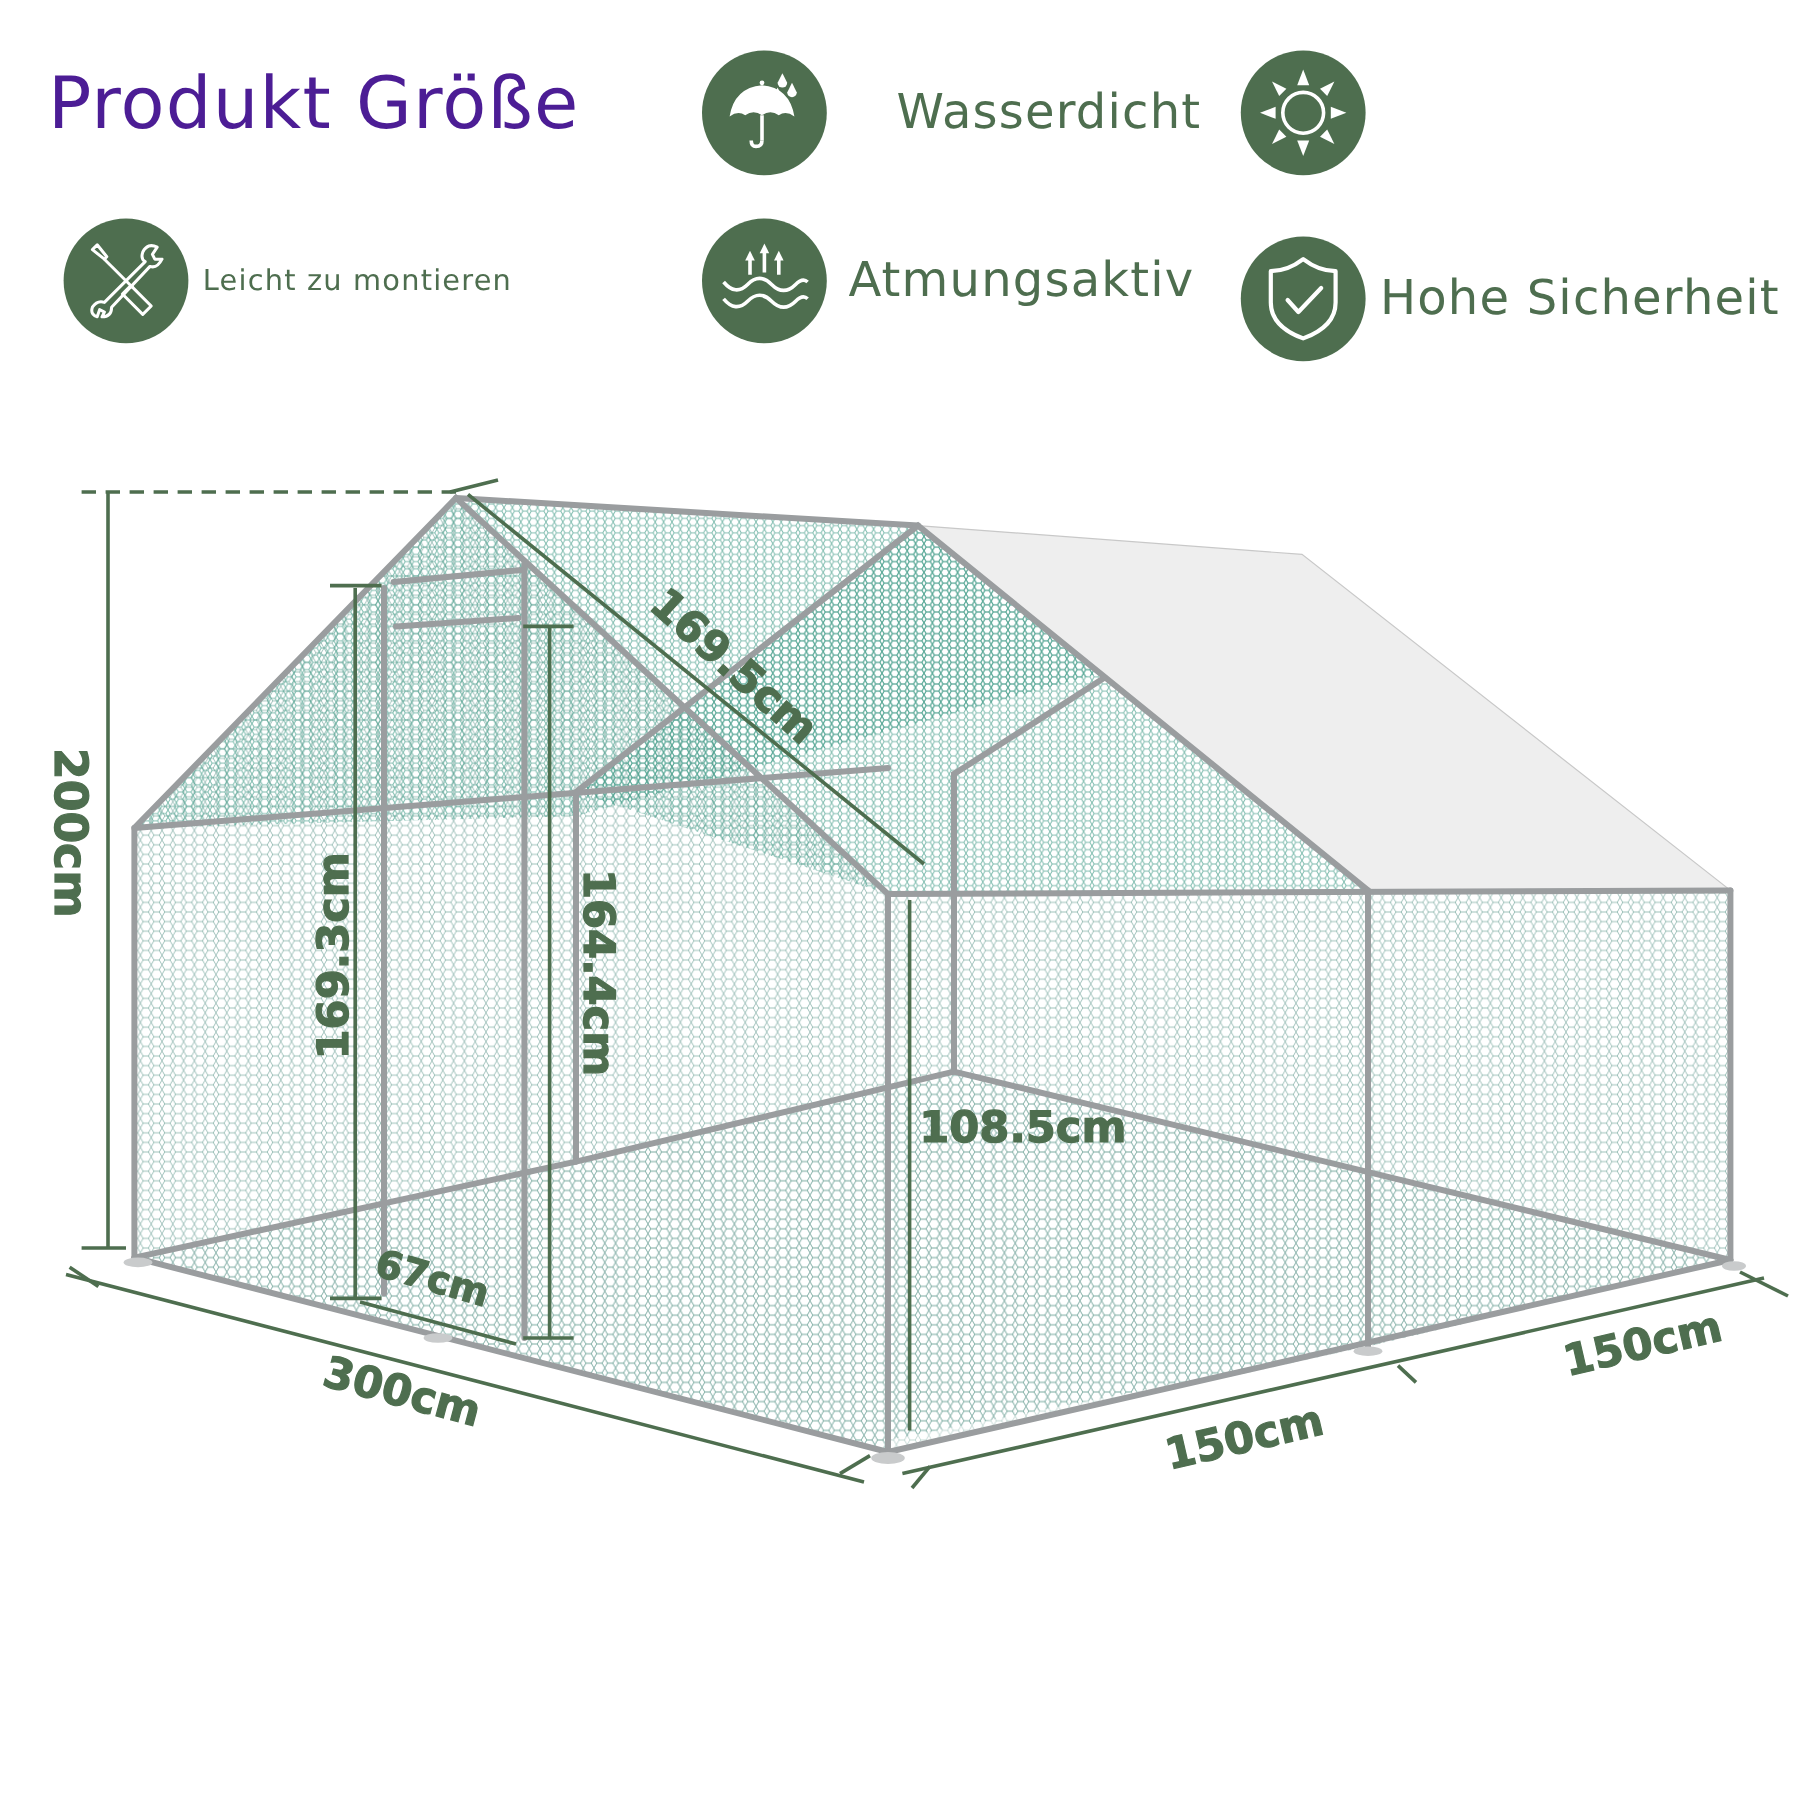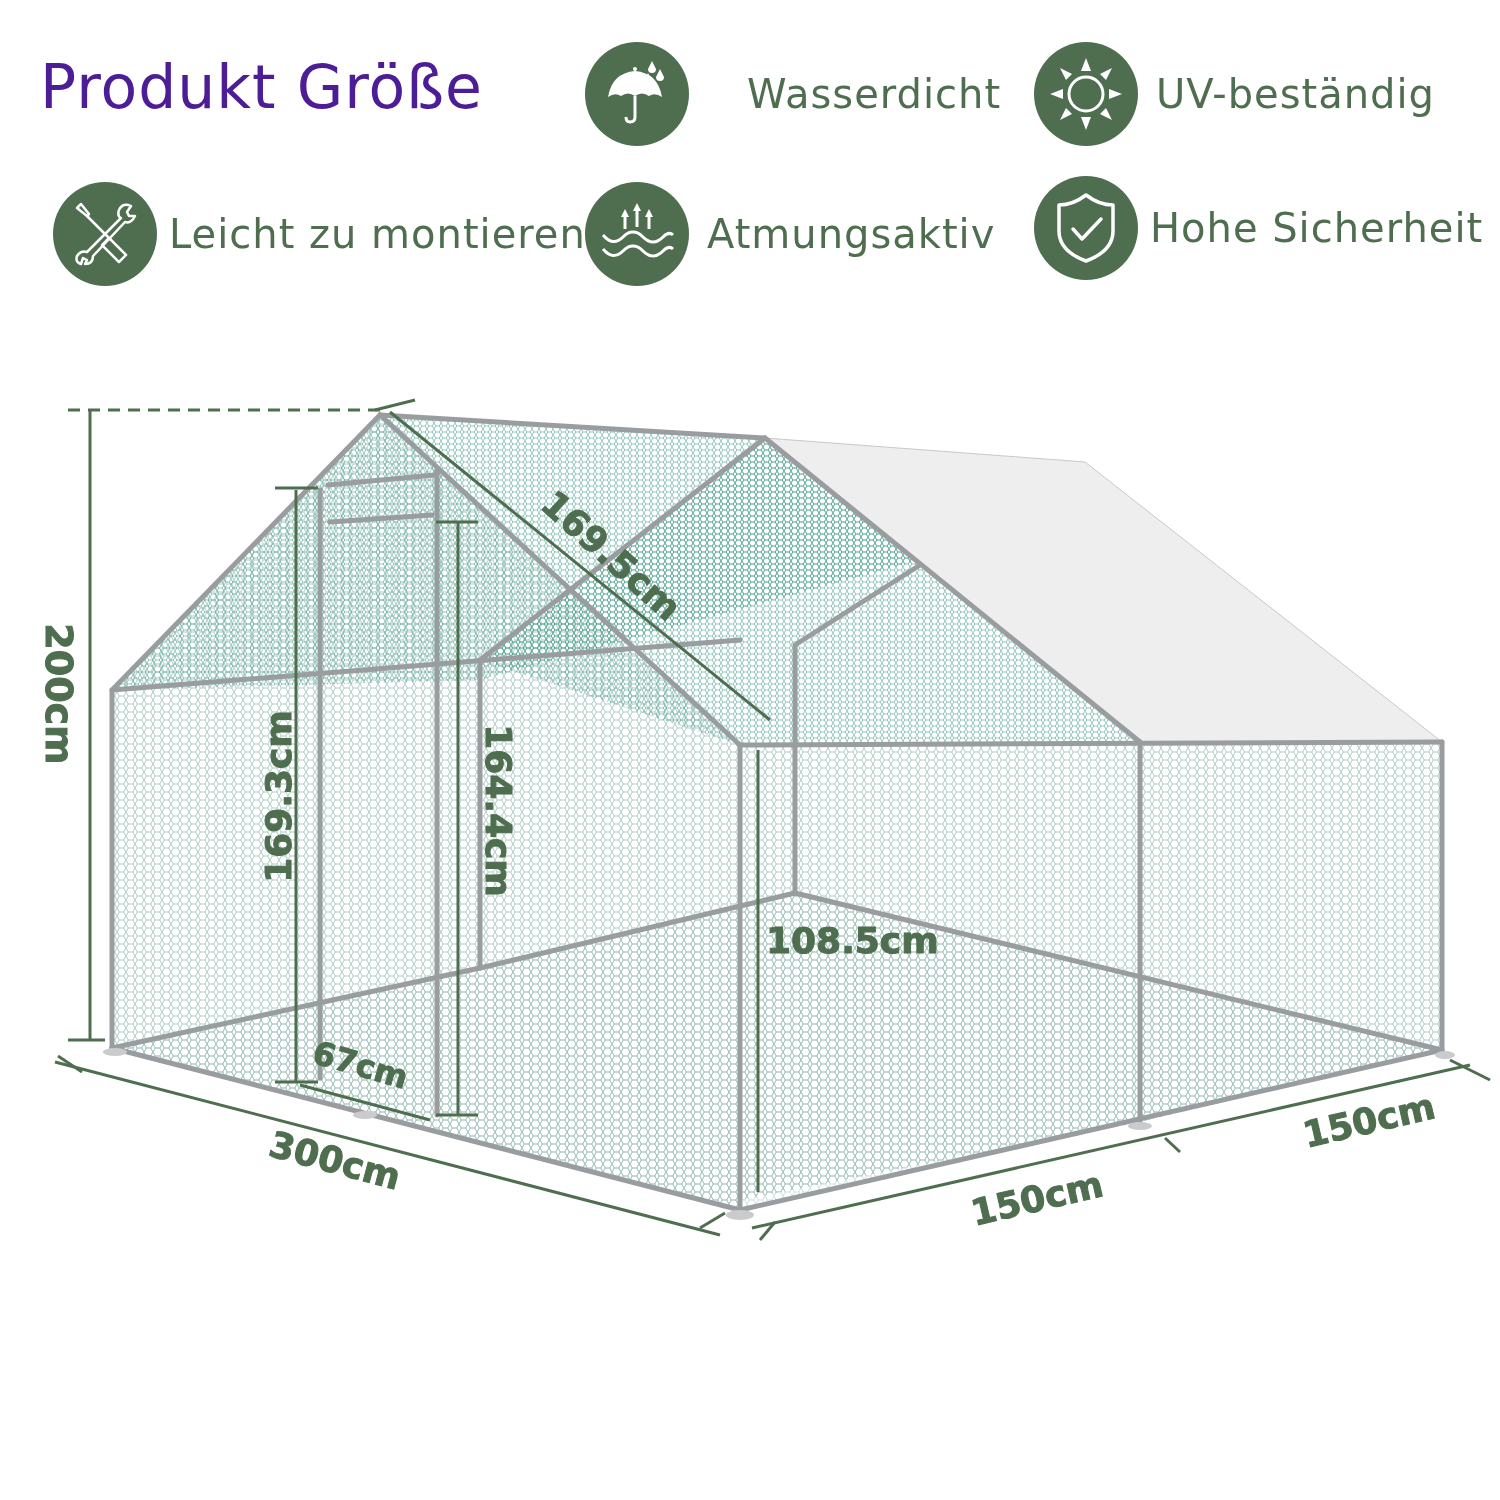"UV-beständig" span.lbl { html: <span>UV-beständig</span> -> none }
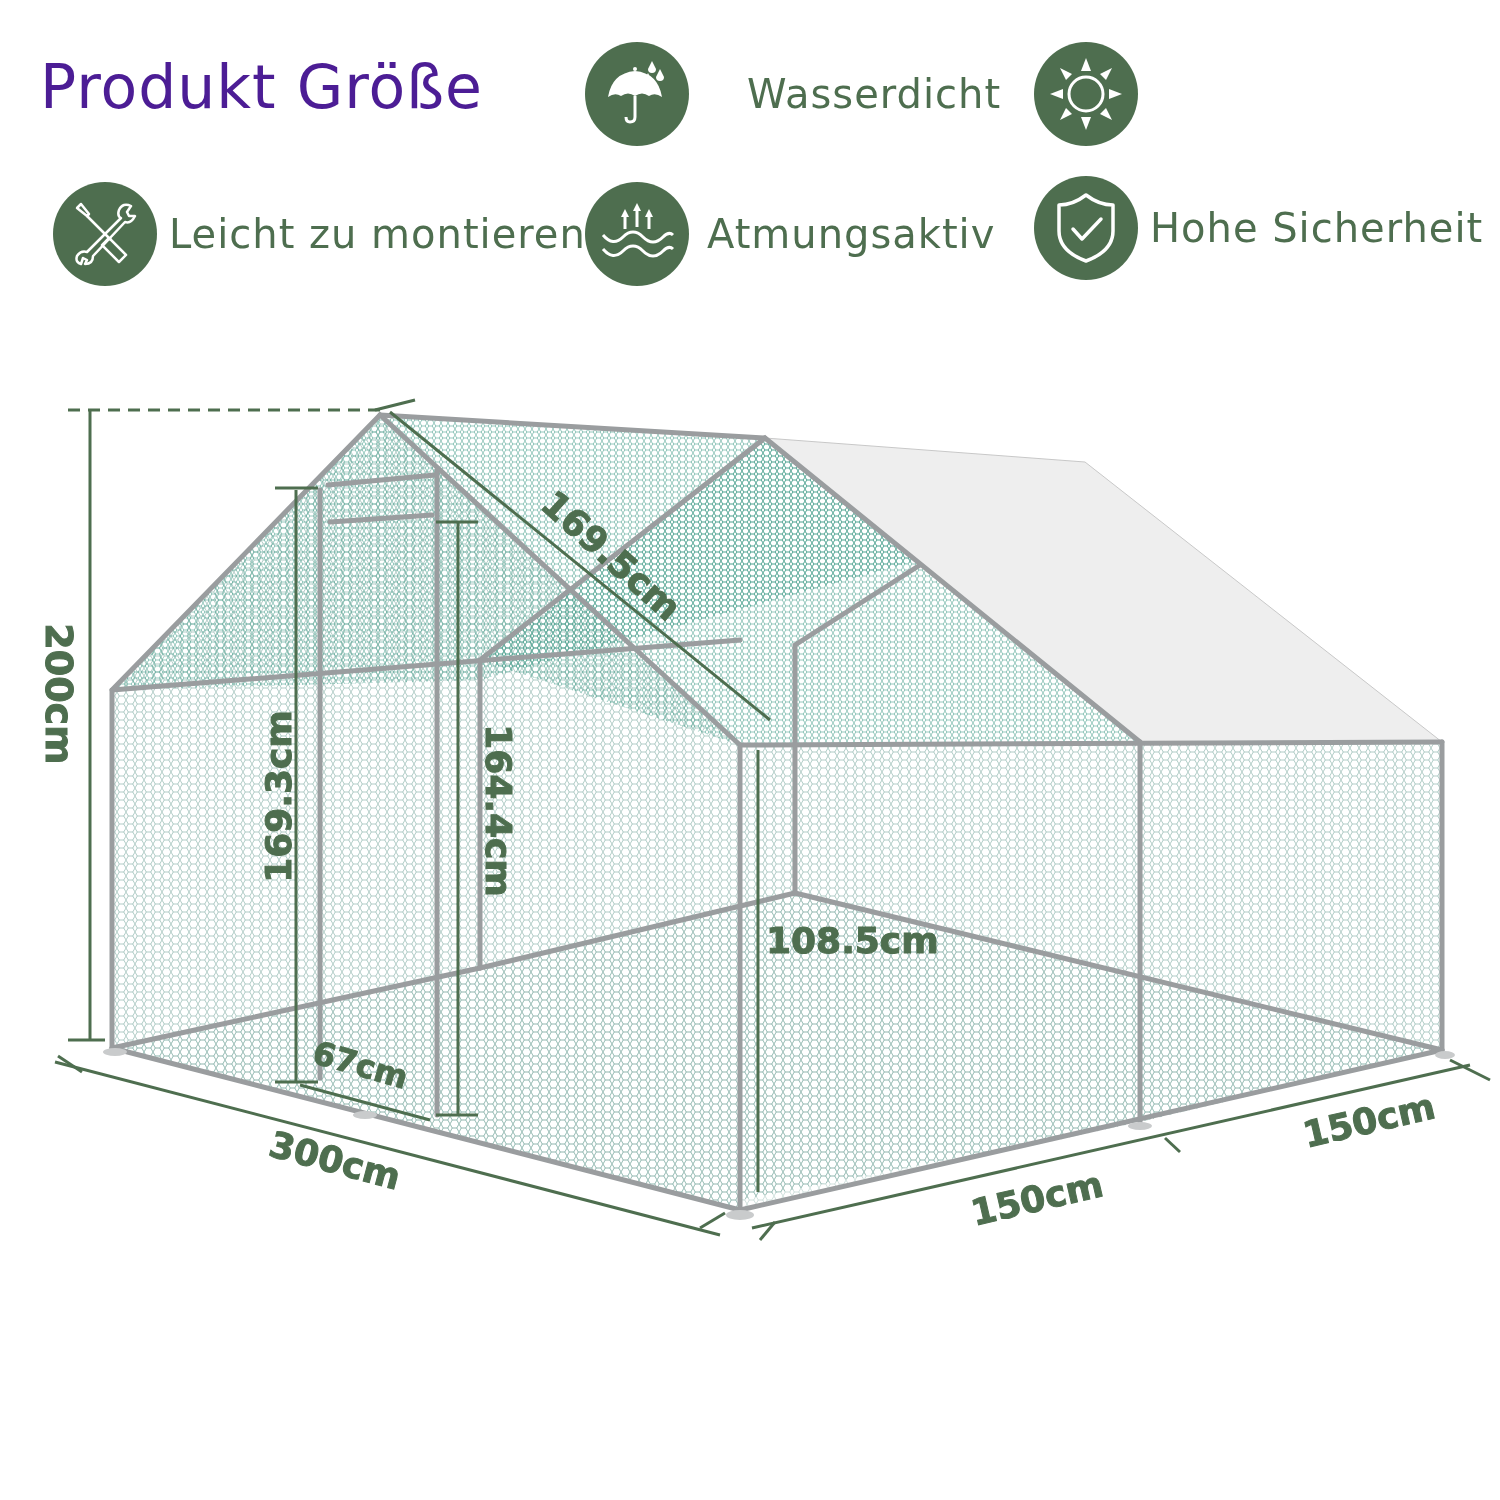"Leicht zu montieren" span.lbl { font-size: 40px -> 24px }
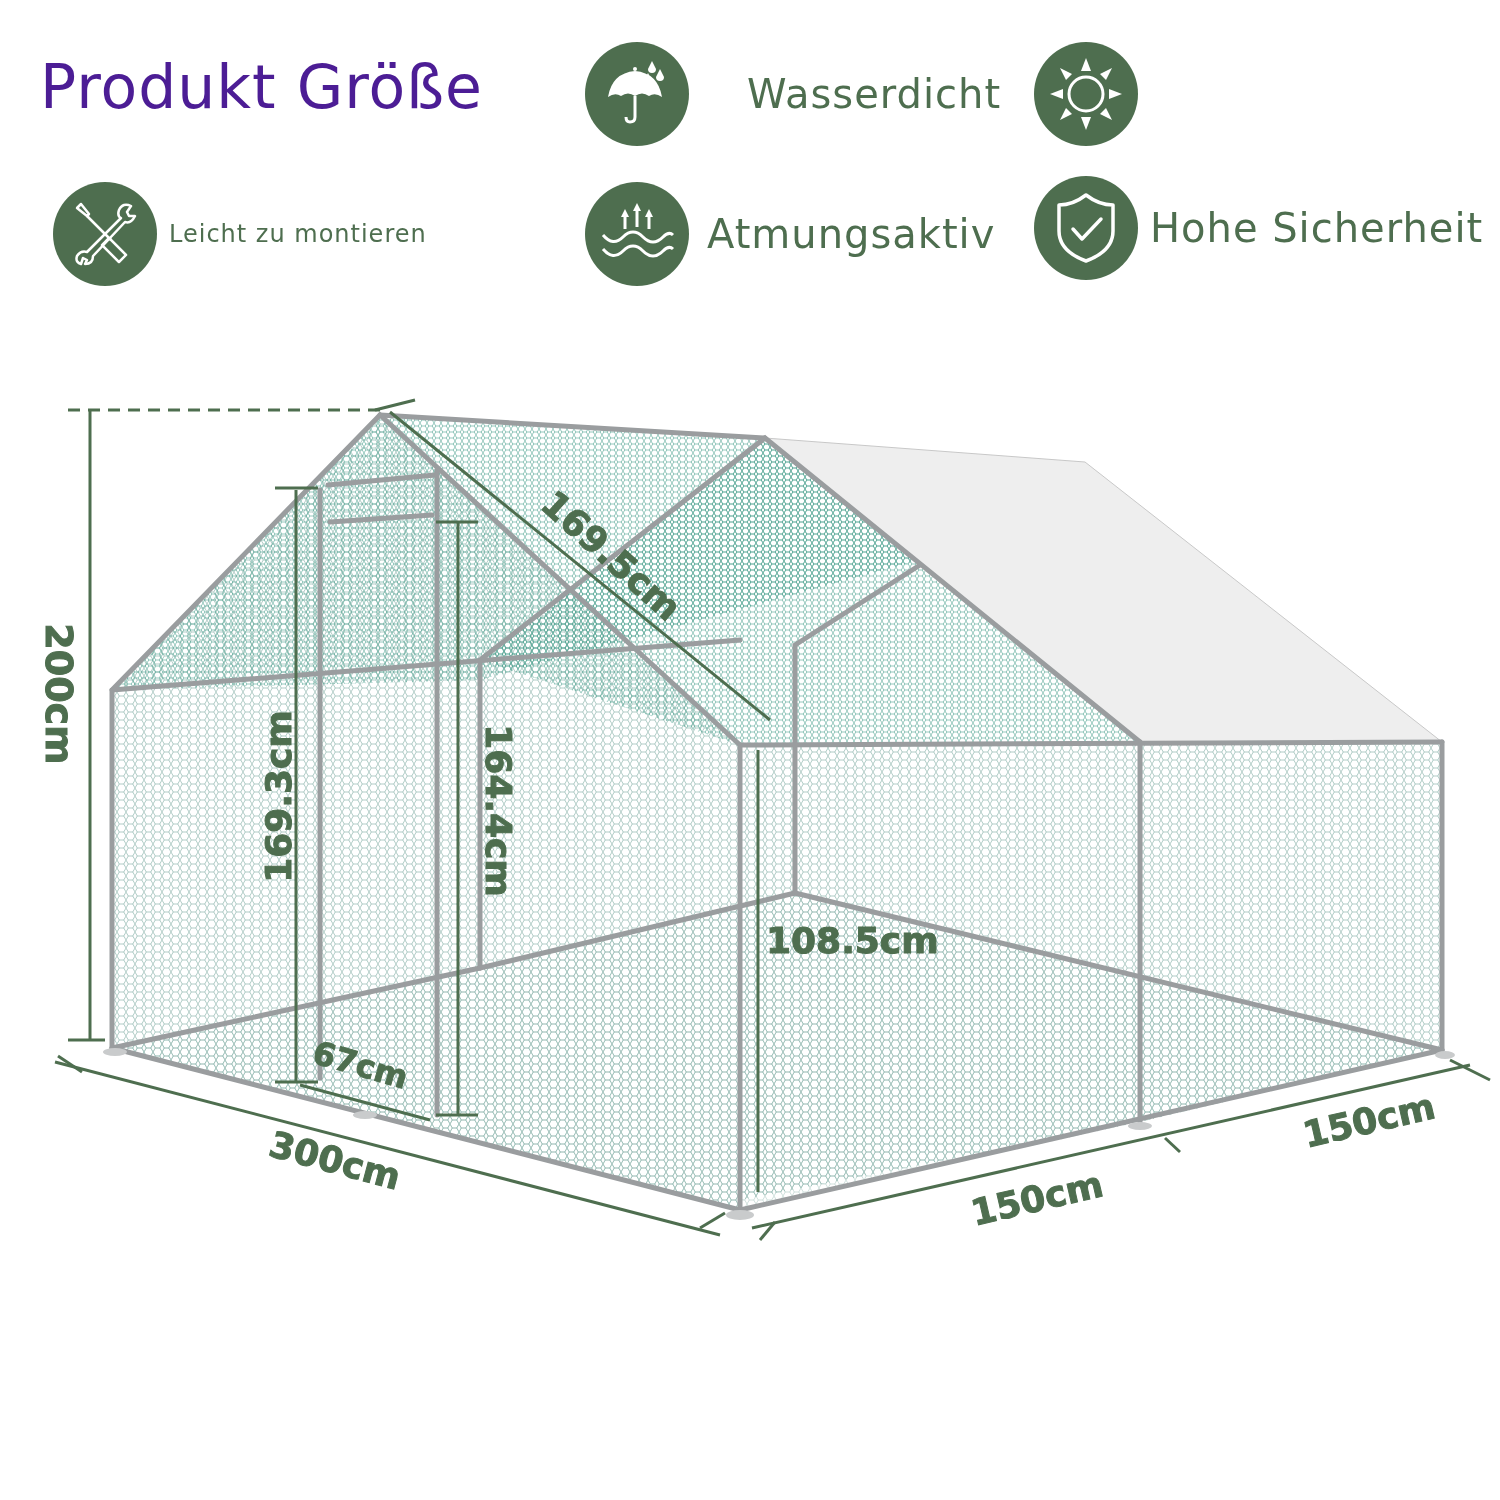"Hohe Sicherheit" div.feat { top: 176px -> 197px }
